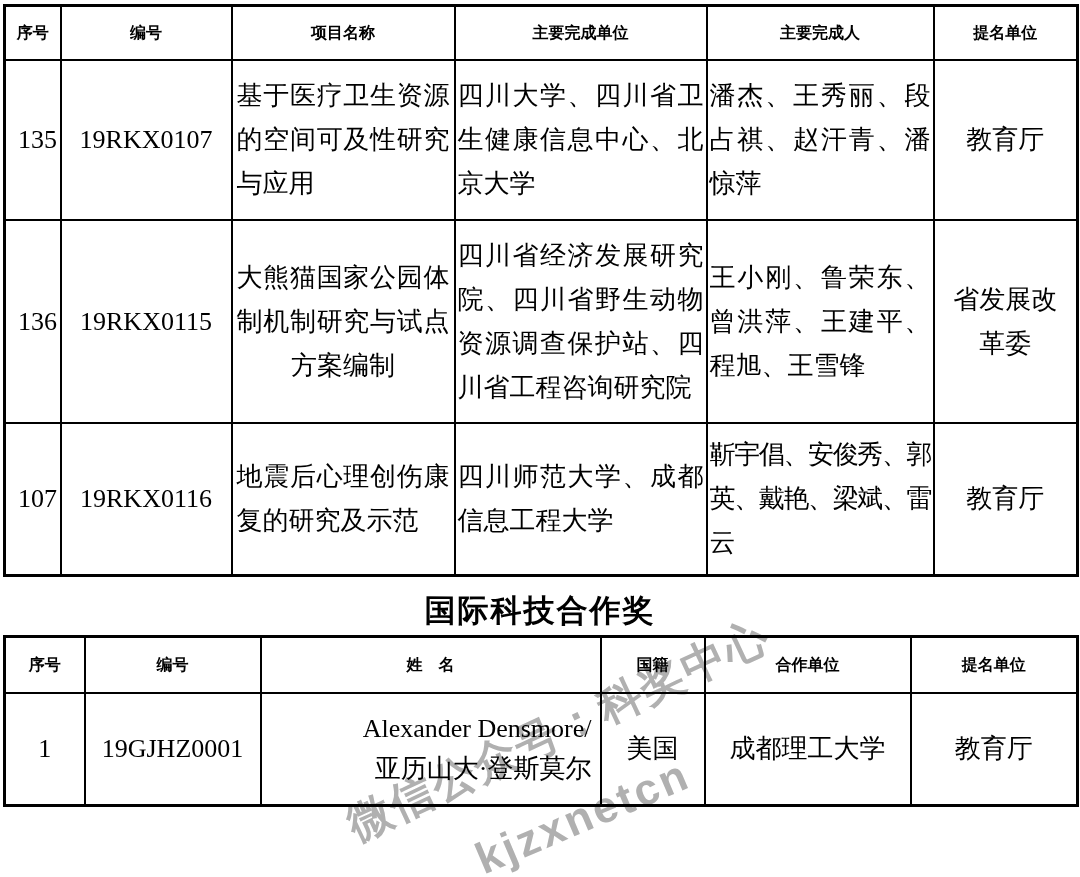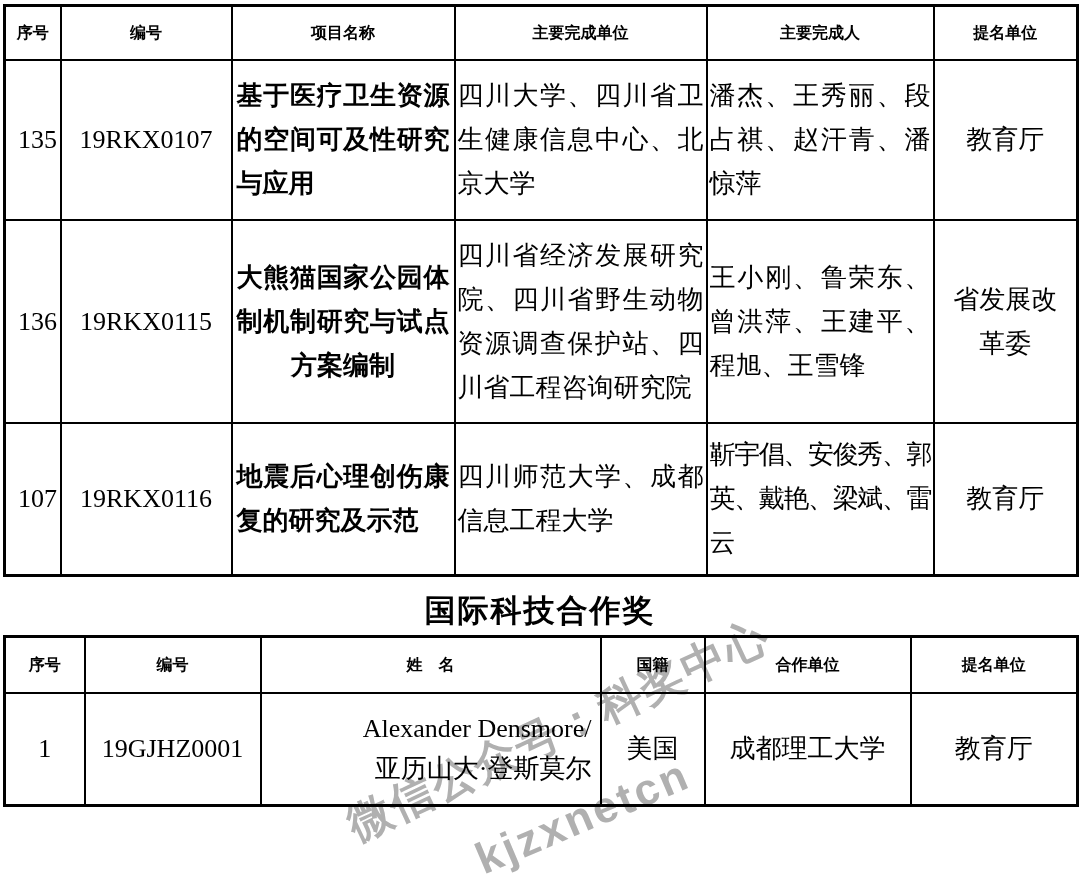"基于医疗卫生资源的空间可及性研究与应用" td.proj { font-weight: bold -> none }
